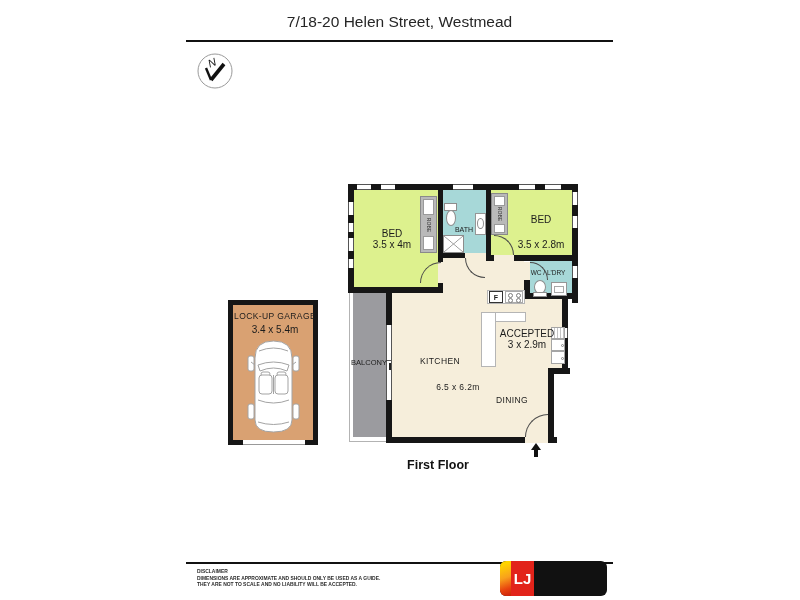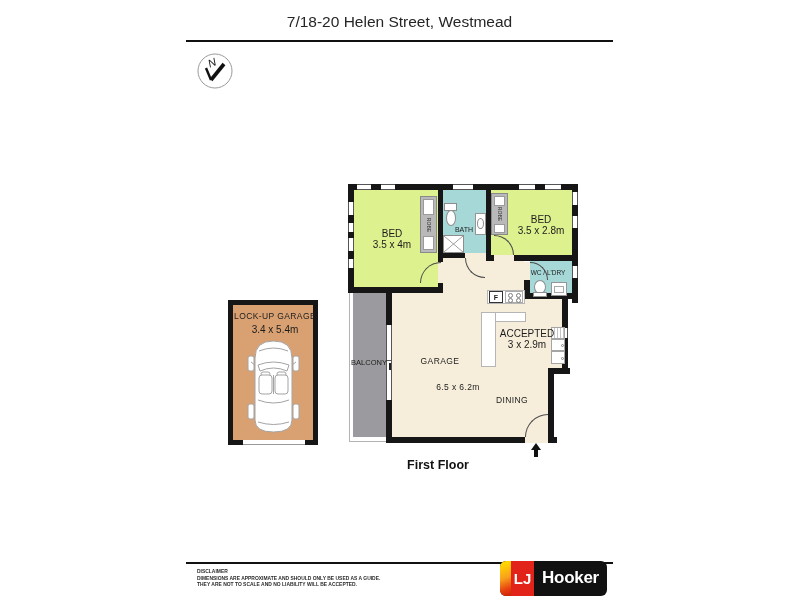"3.5 x 2.8m" span.lbl { top: 230px -> 244px }
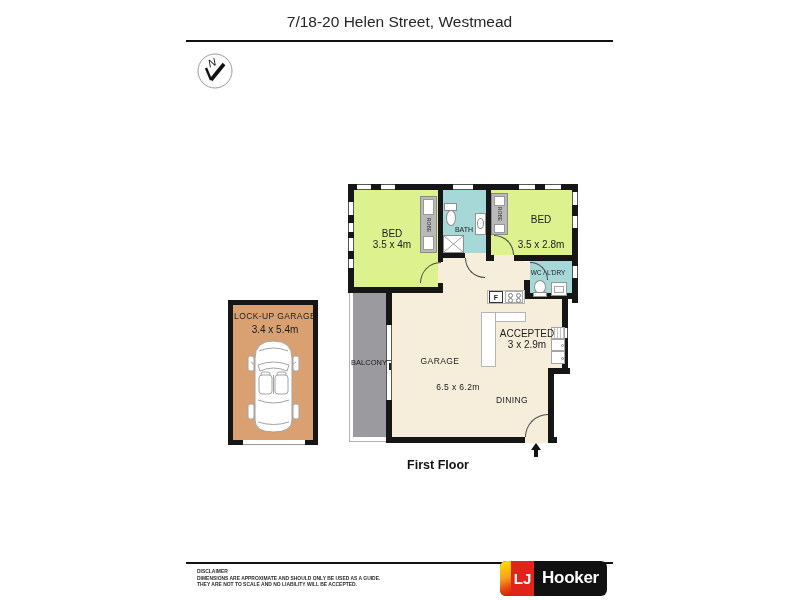"GARAGE" span.lbl { text: GARAGE -> KITCHEN }
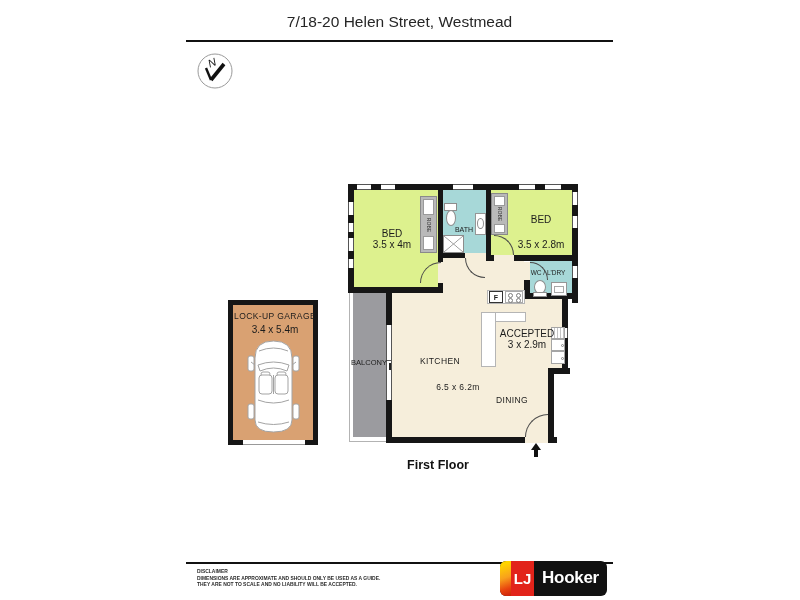"Hooker" div.hooker { html: <div>Hooker</div> -> none }
